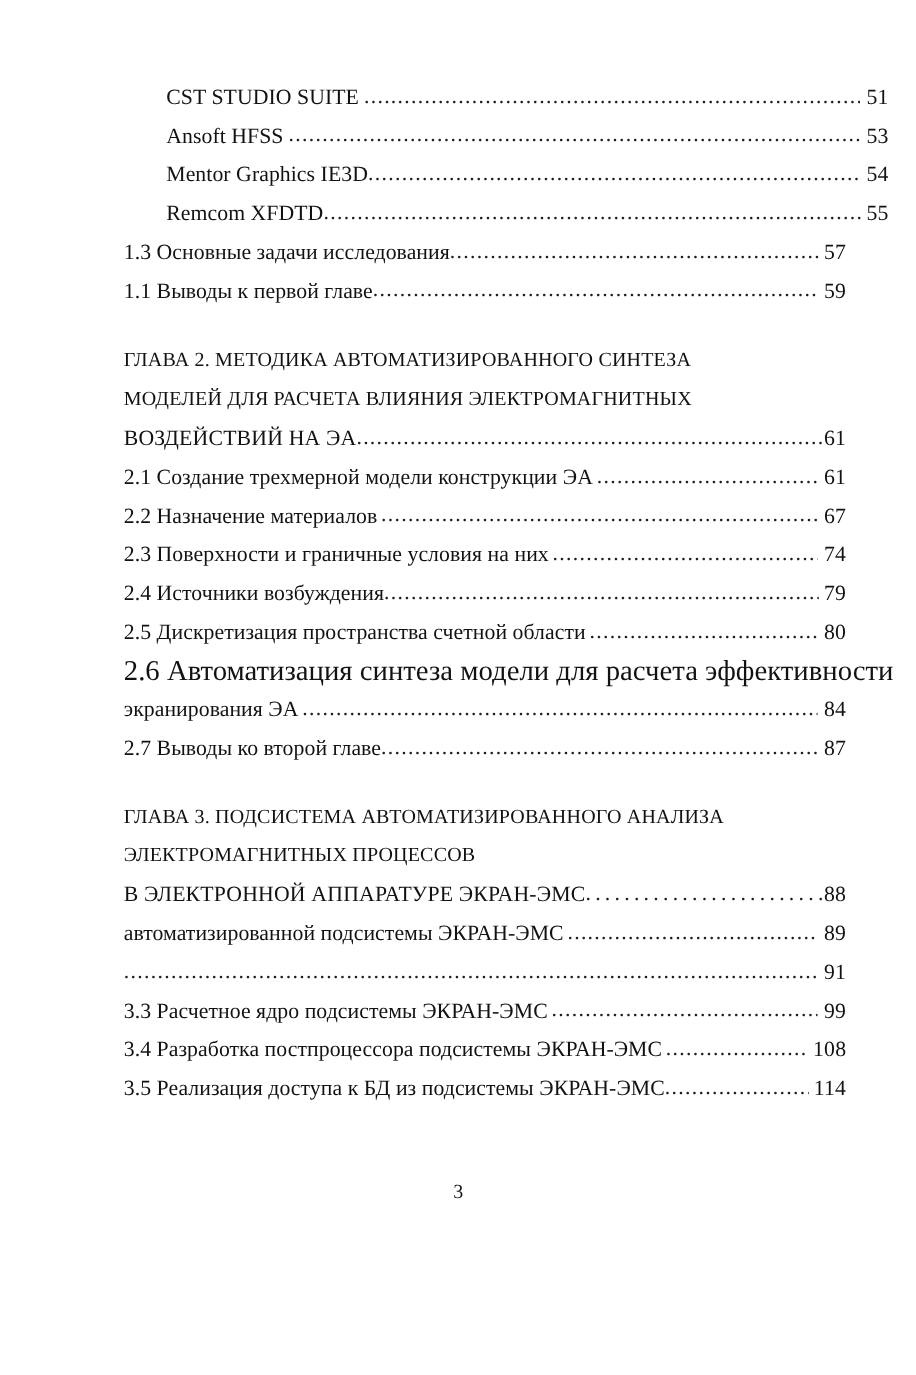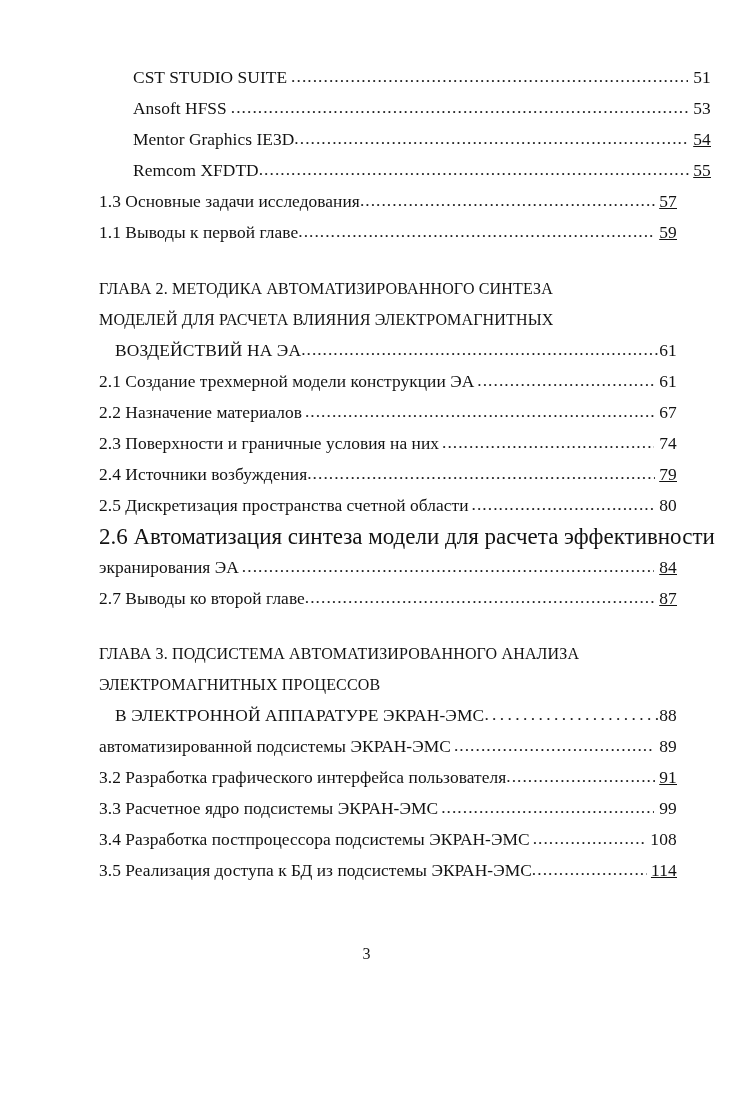"54" .entry.tight .page { text-decoration: underline -> none }
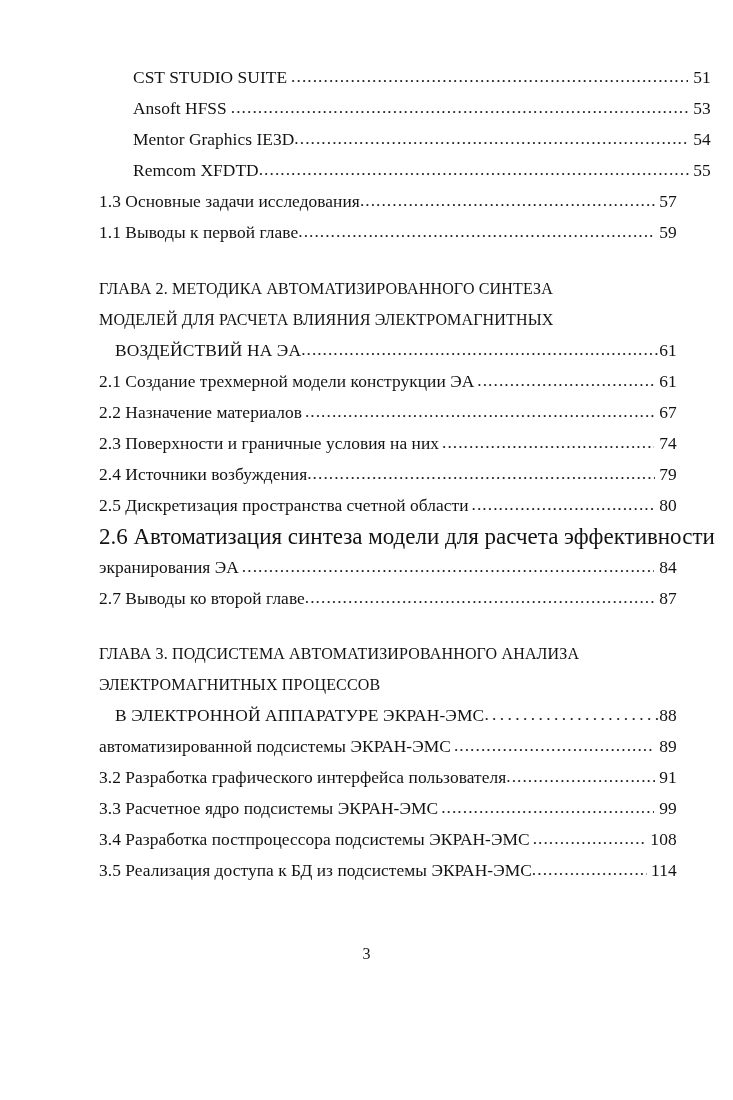"ВОЗДЕЙСТВИЙ НА ЭА" .entry.headline .title { margin-left: 16px -> none }
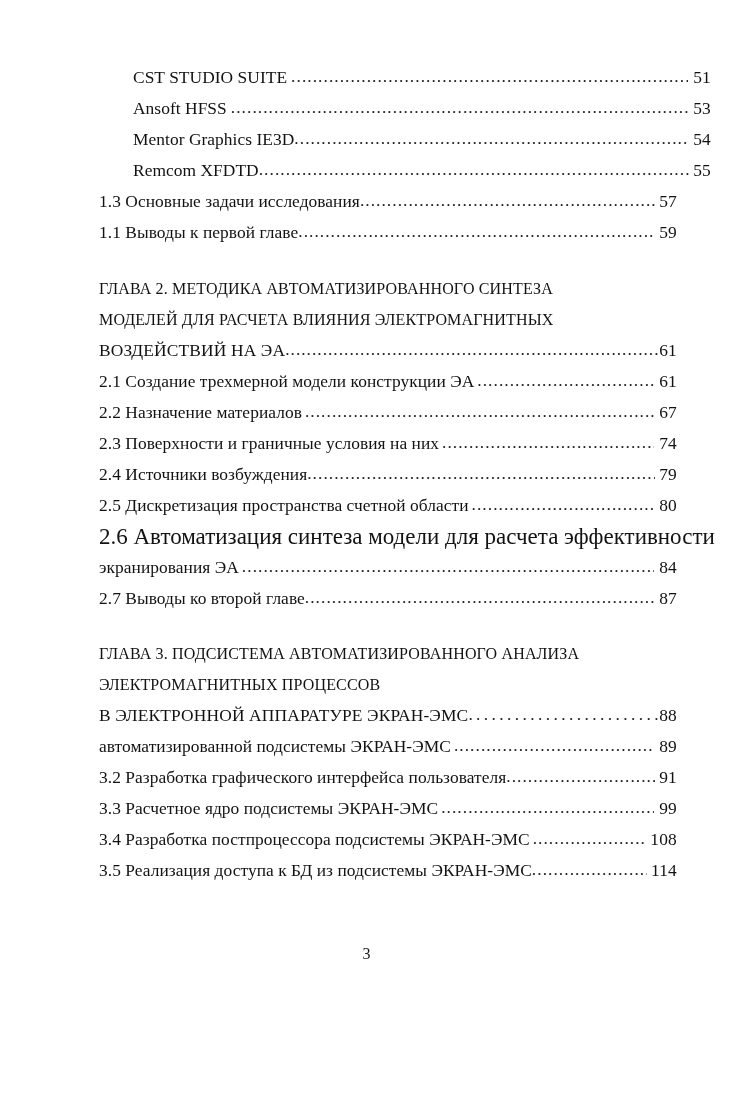"3.2 Разработка графического интерфейса" span.title { html: <span>3.2 Разработка графического интерфейса пользователя</span> -> none }
